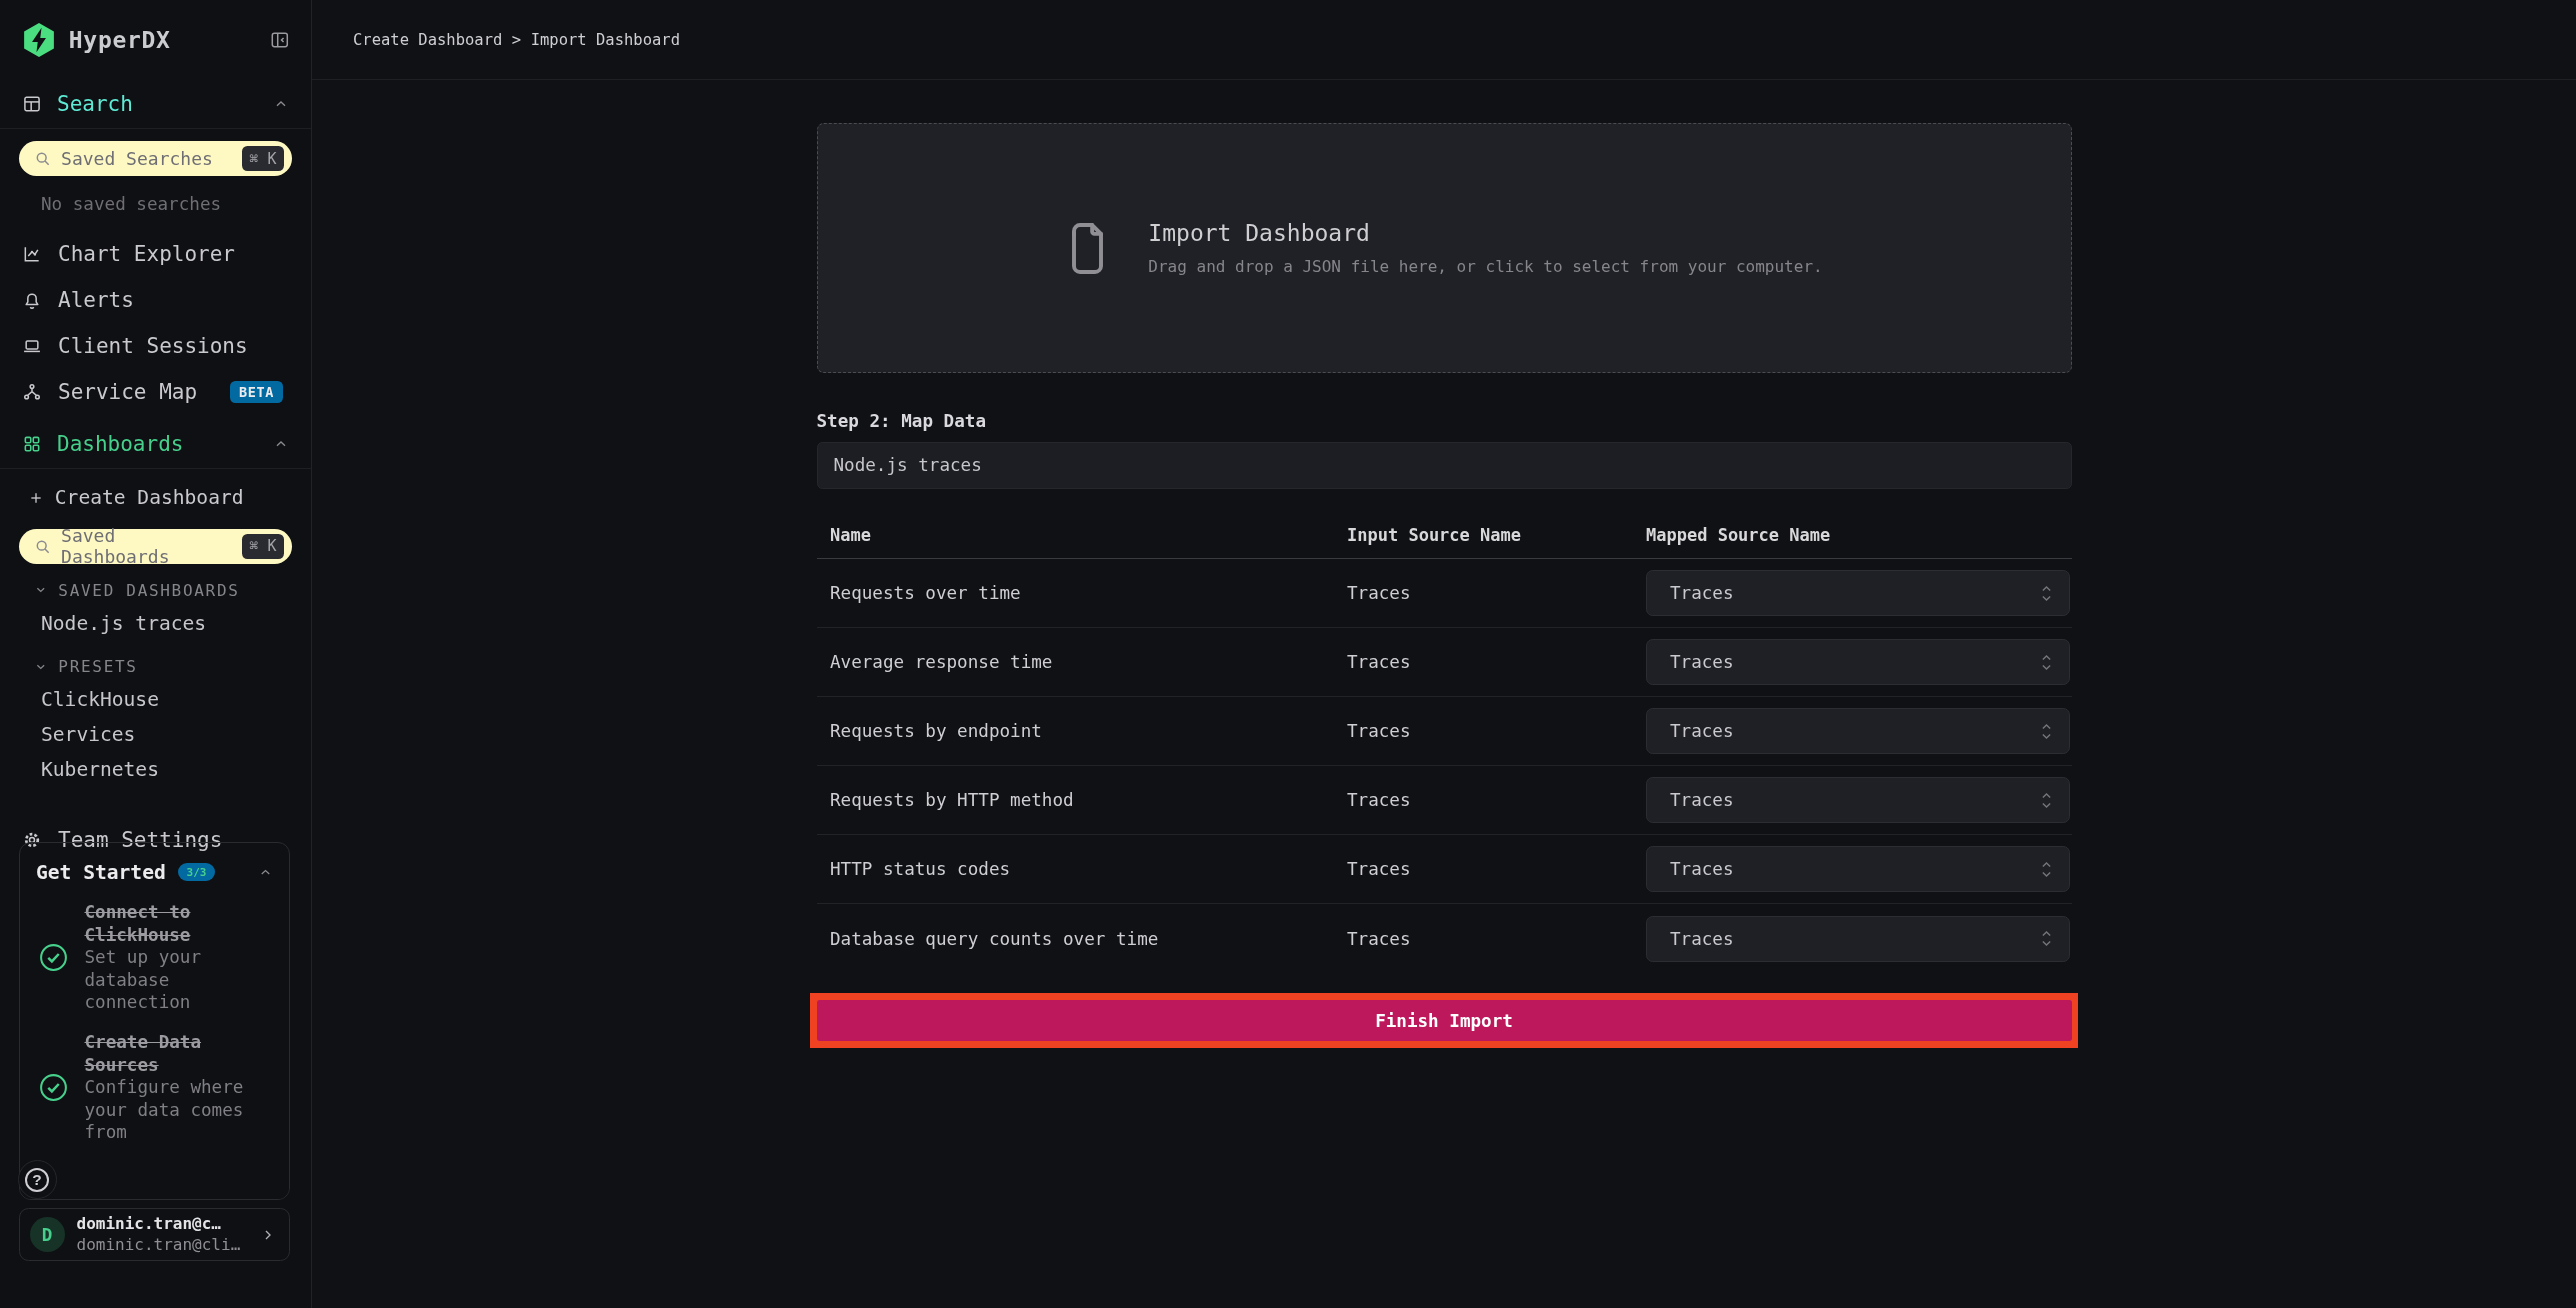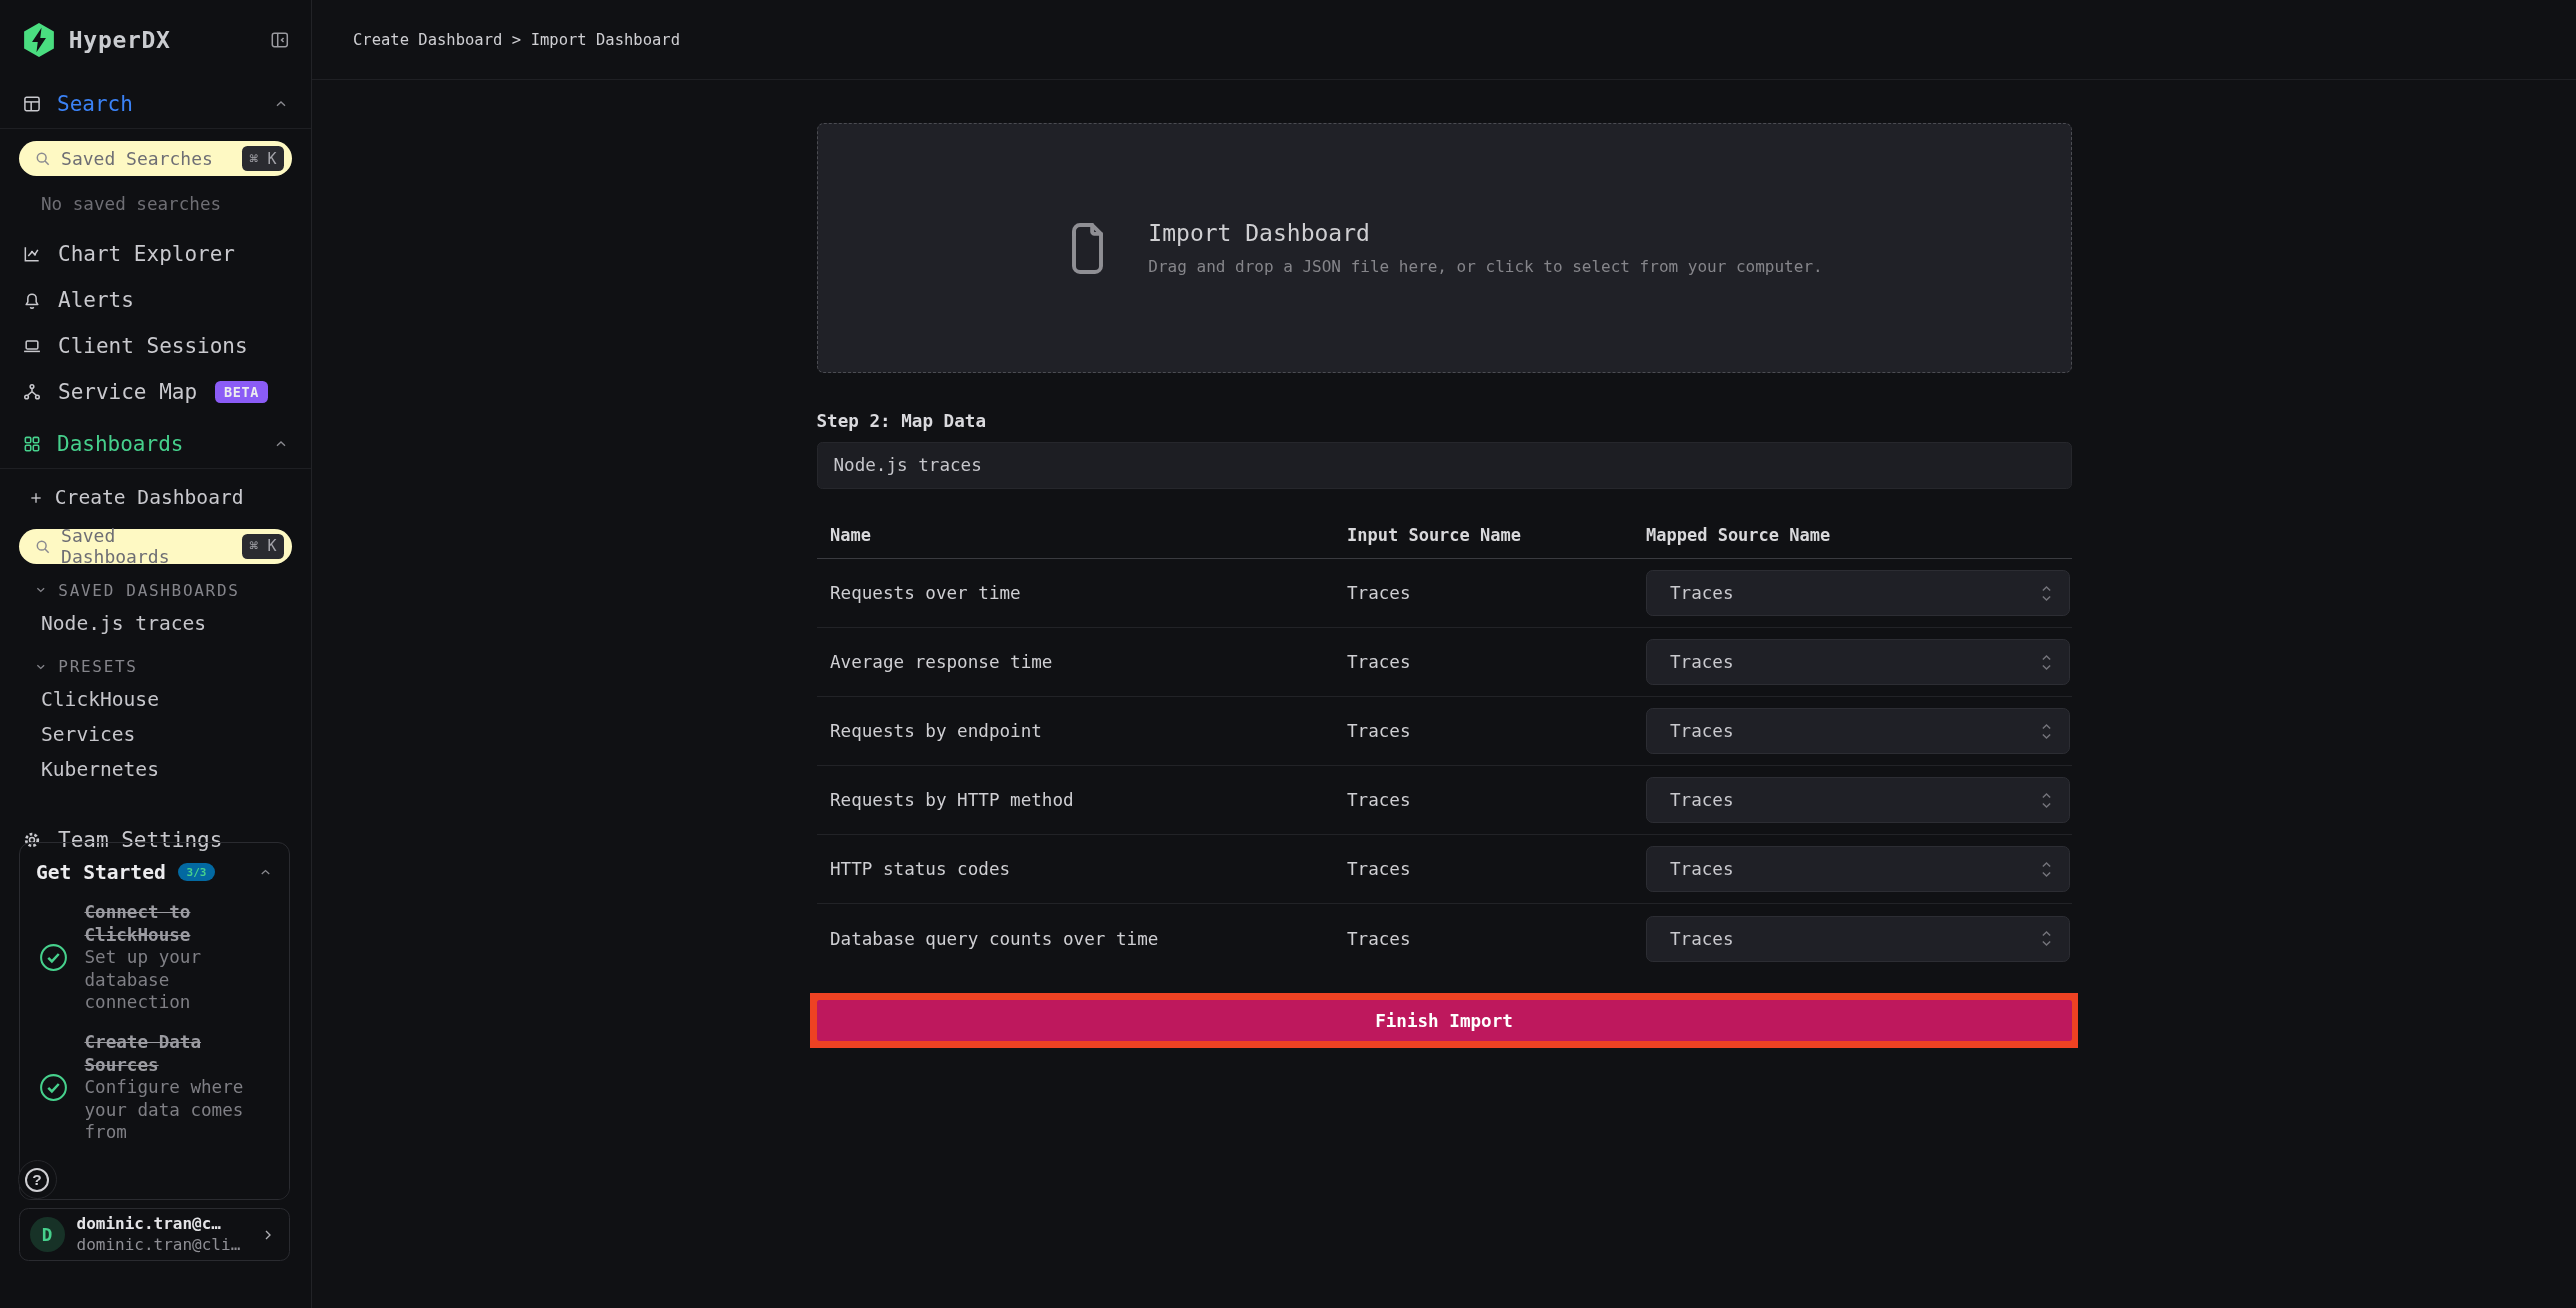"Search" .section-header { color: #3b82f6 -> #5eead4 }
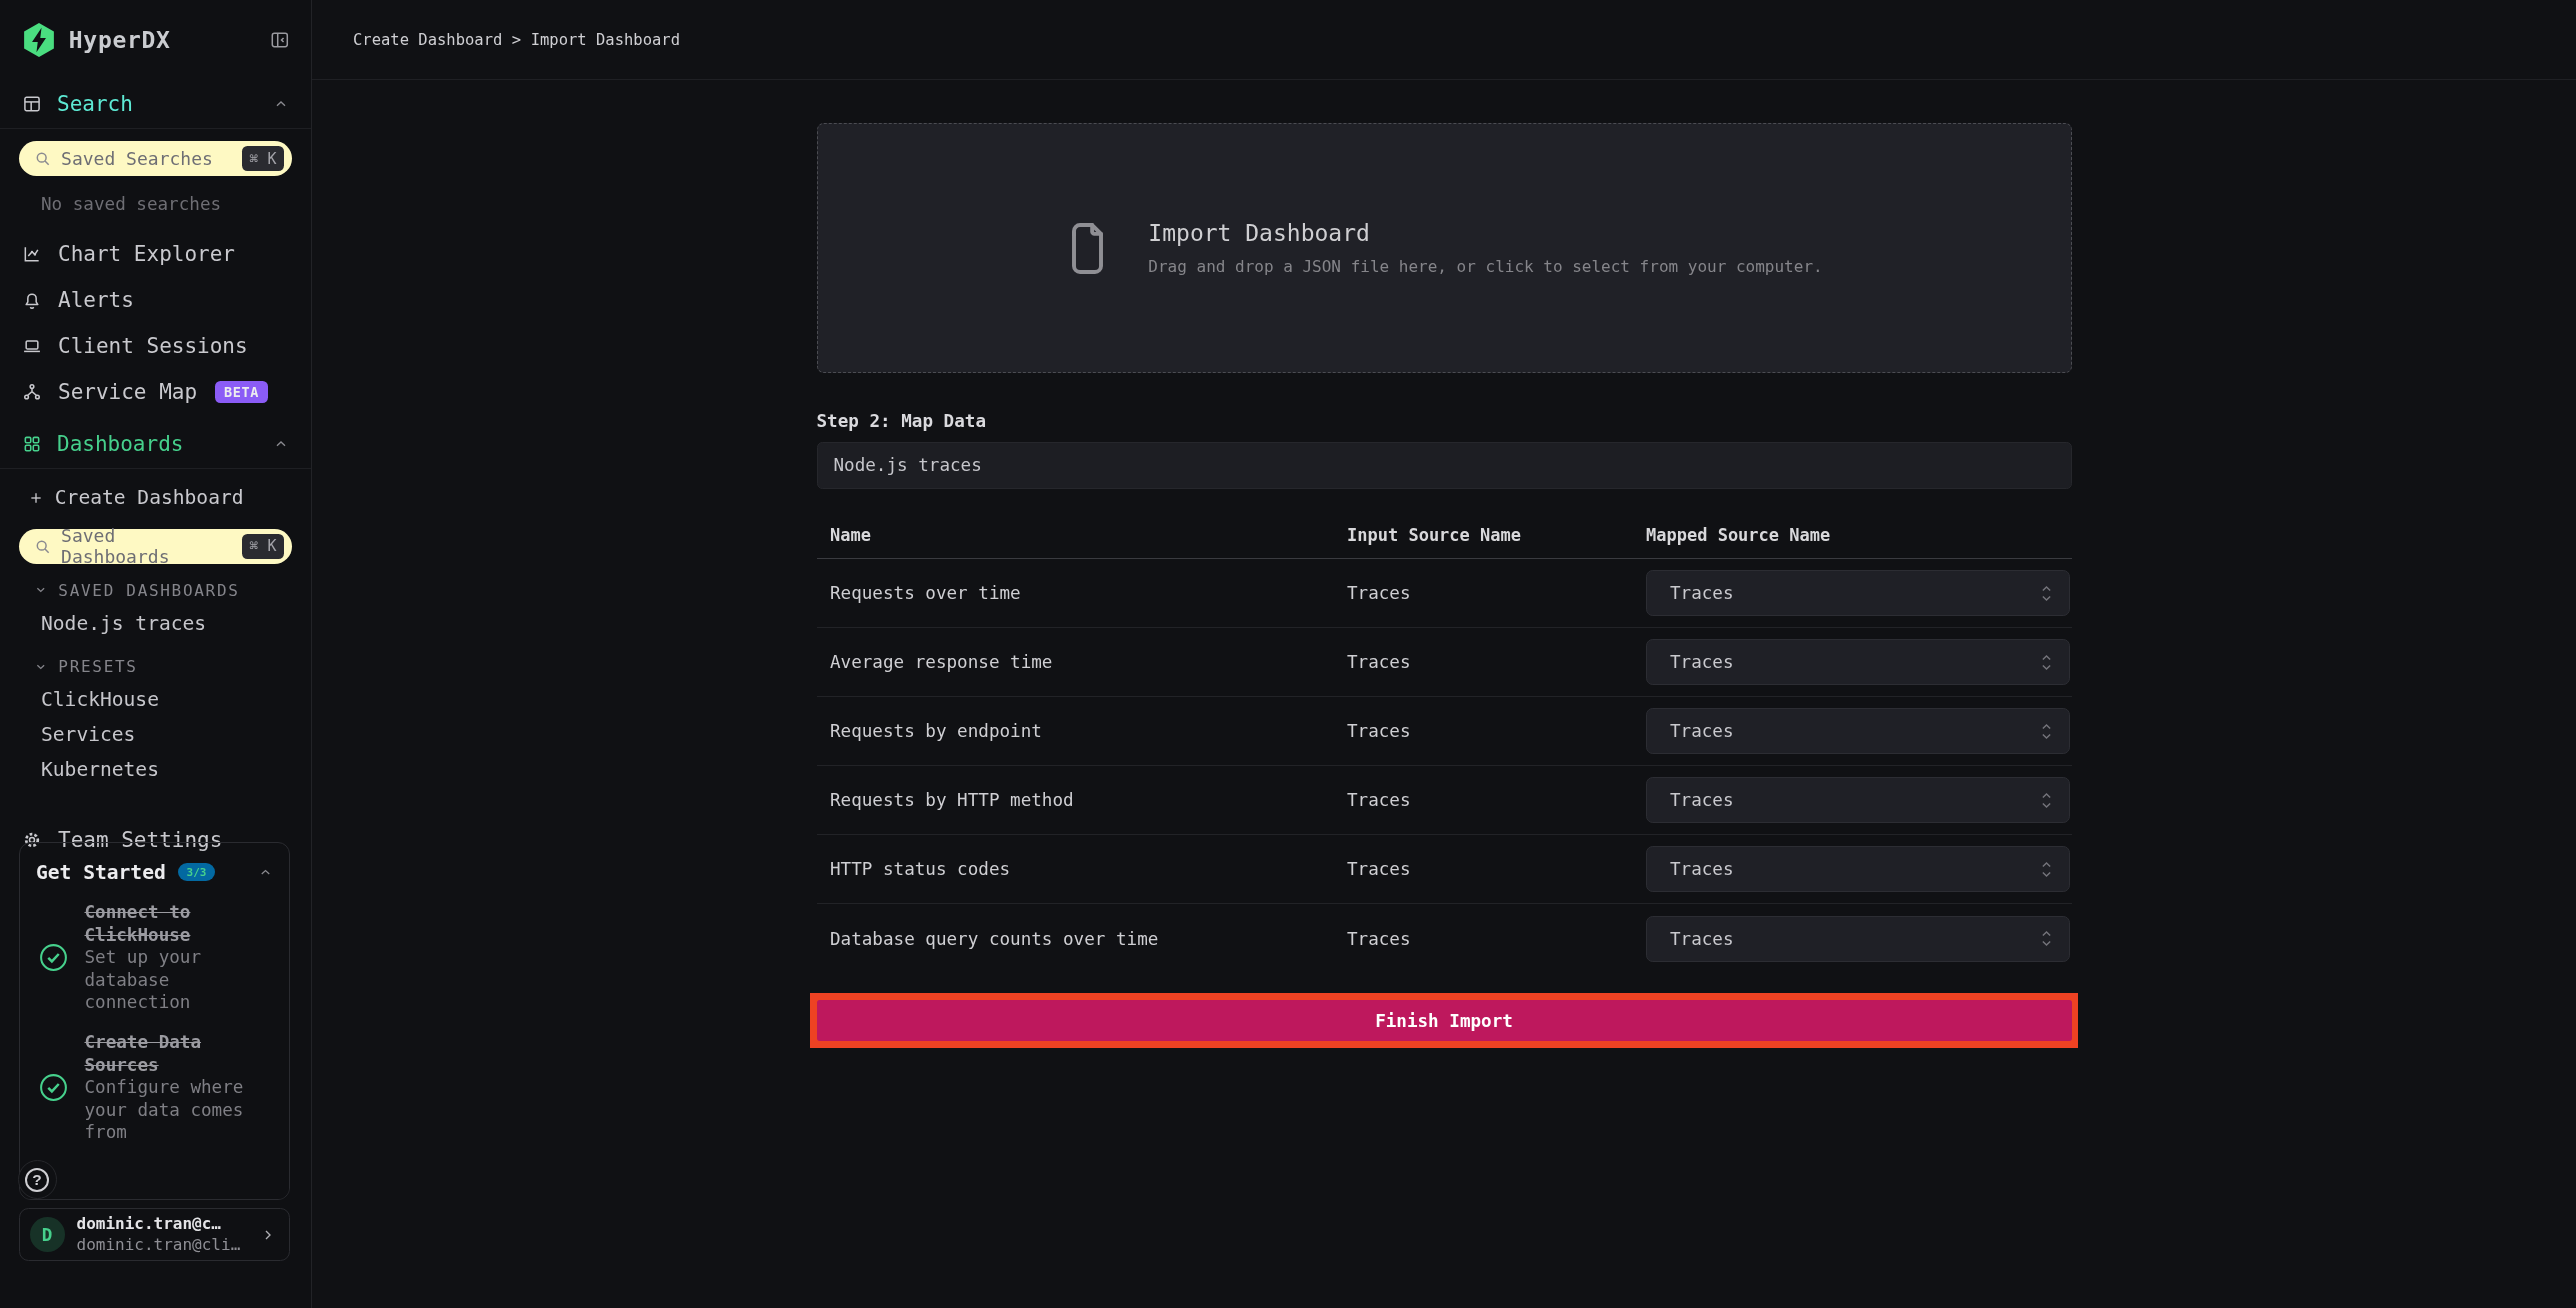"BETA" .beta { background: #8b5cf6 -> #0369a1; margin-left: 2px -> 17px }
